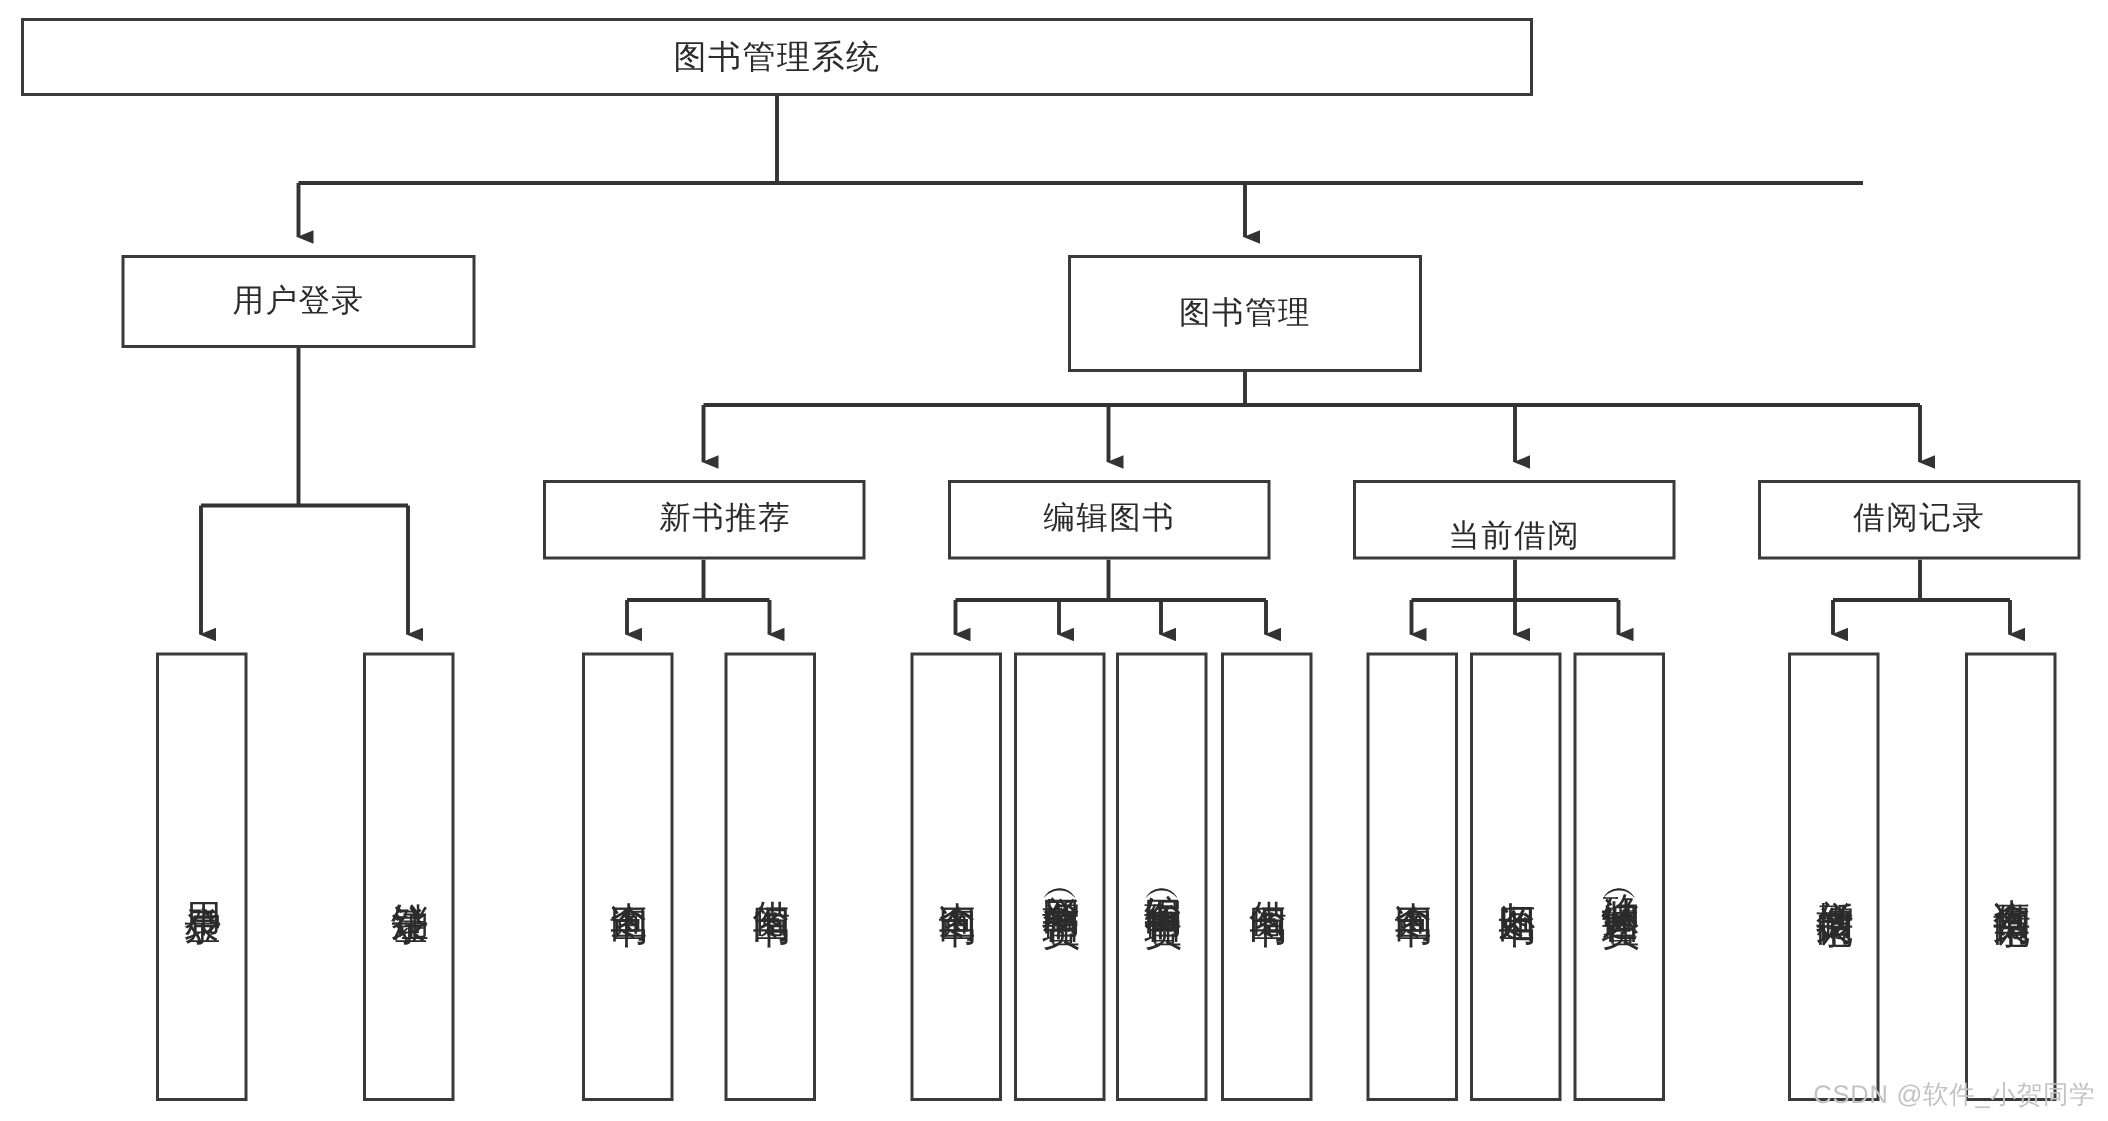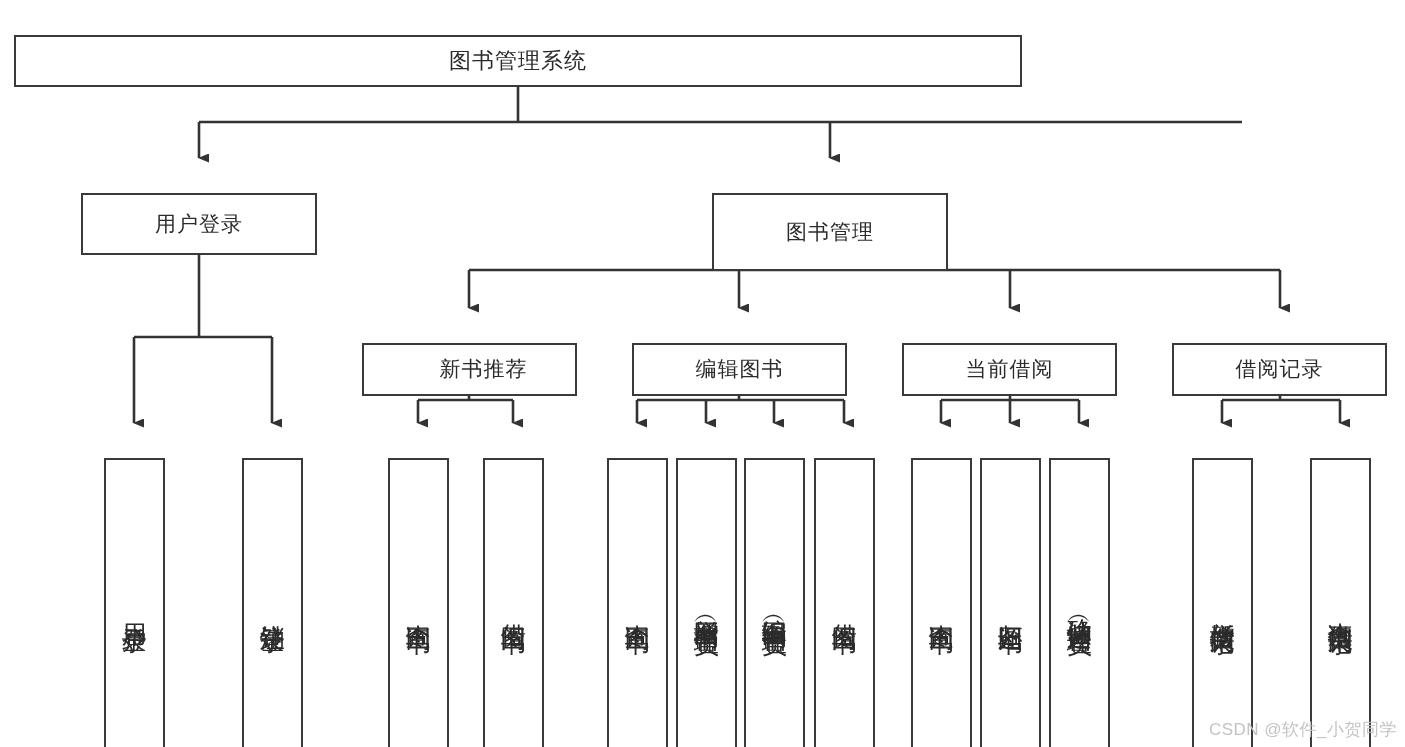"图书管理系统" .node { margin-top: 23px -> none }
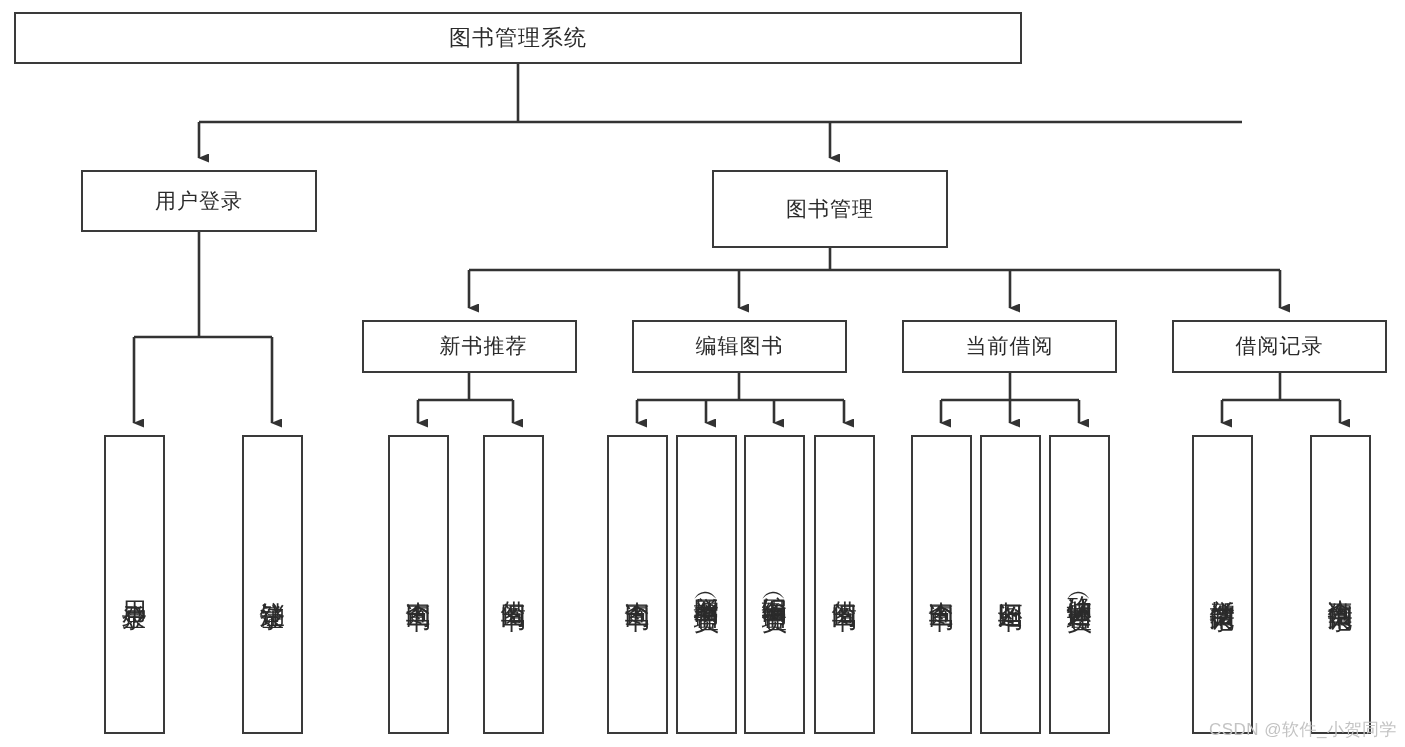"当前借阅" div.node { align-items: none -> flex-end }
